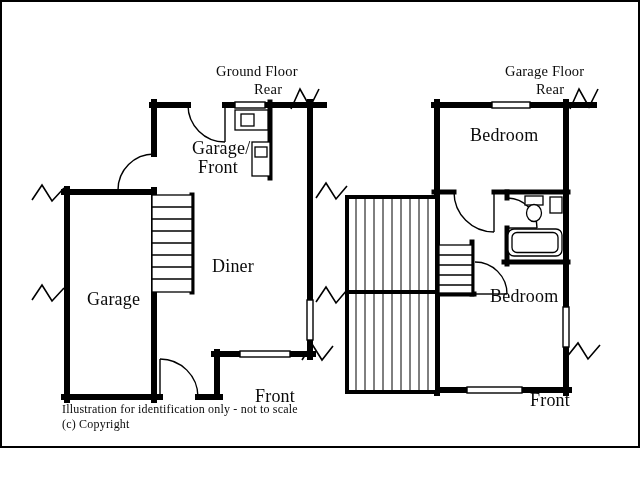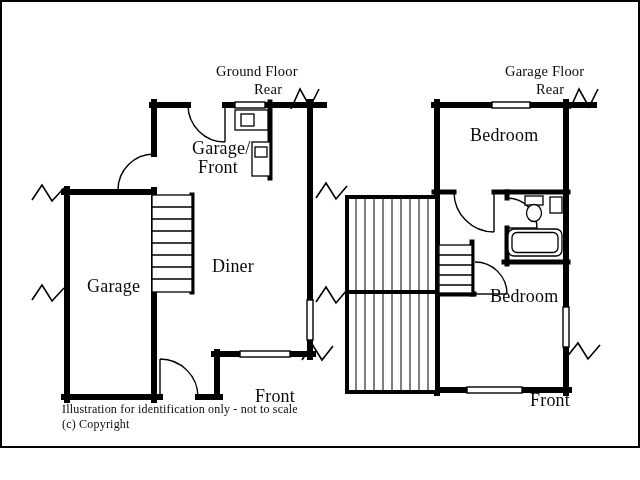"Garage" div.lbl { top: 274px -> 287px }
